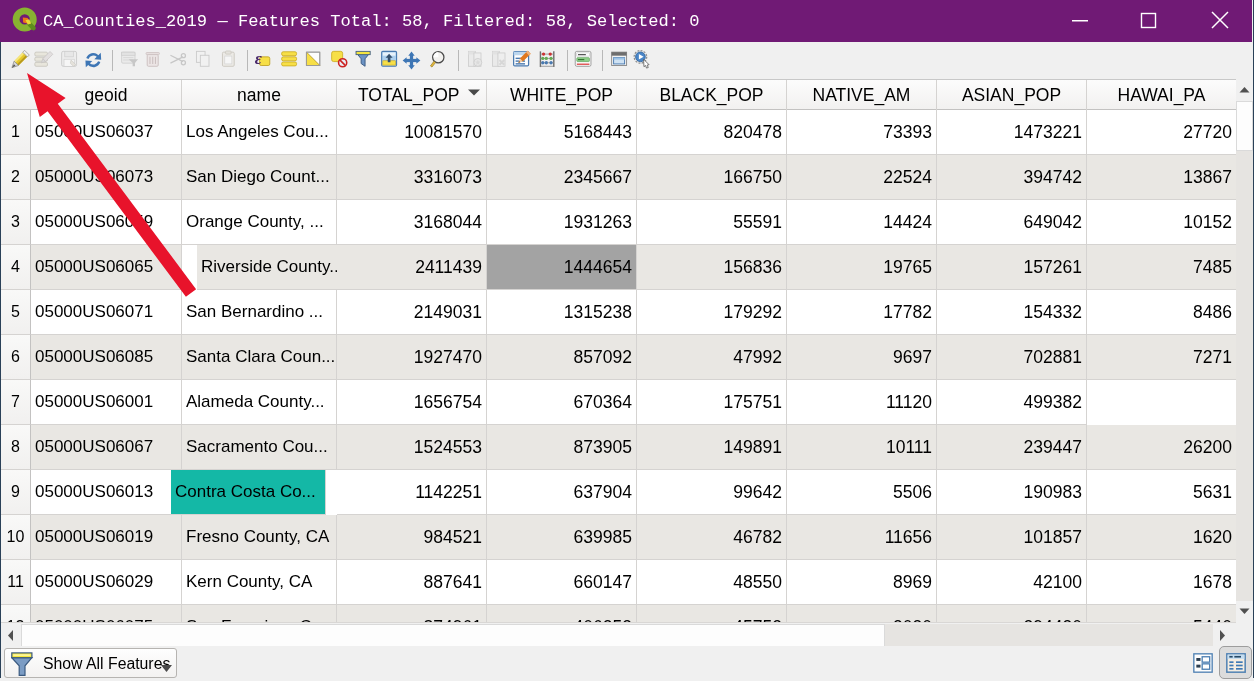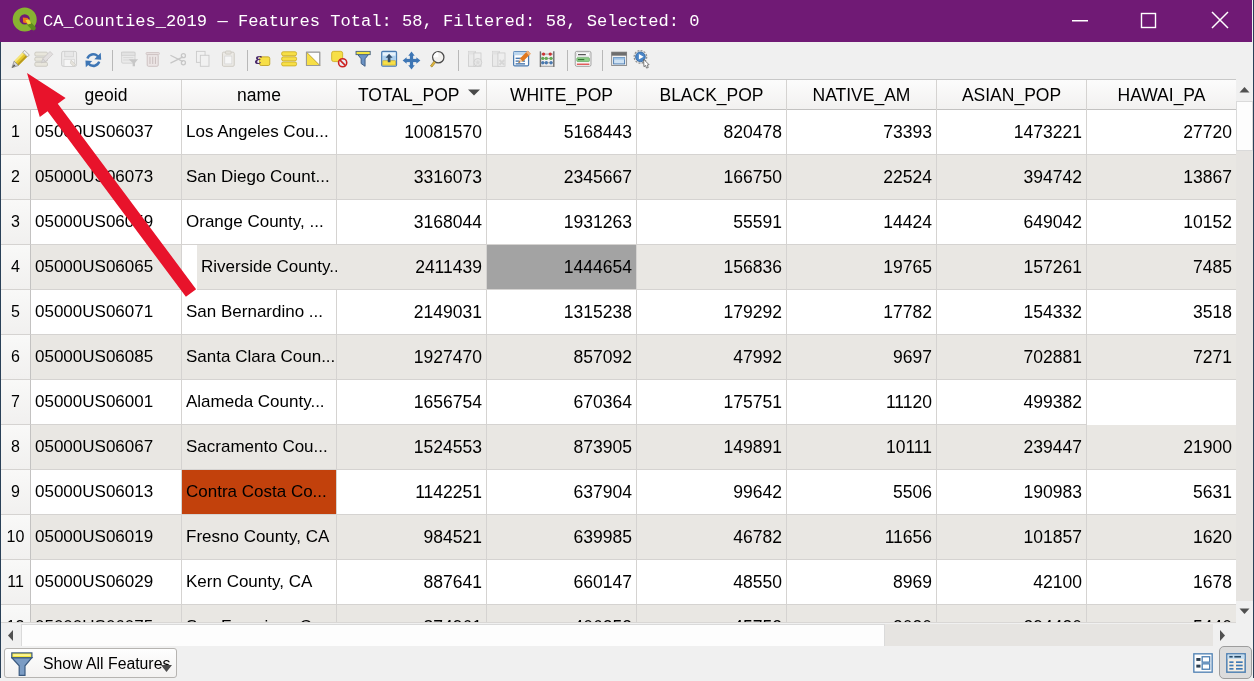"3518" div.cell { text: 3518 -> 8486 }
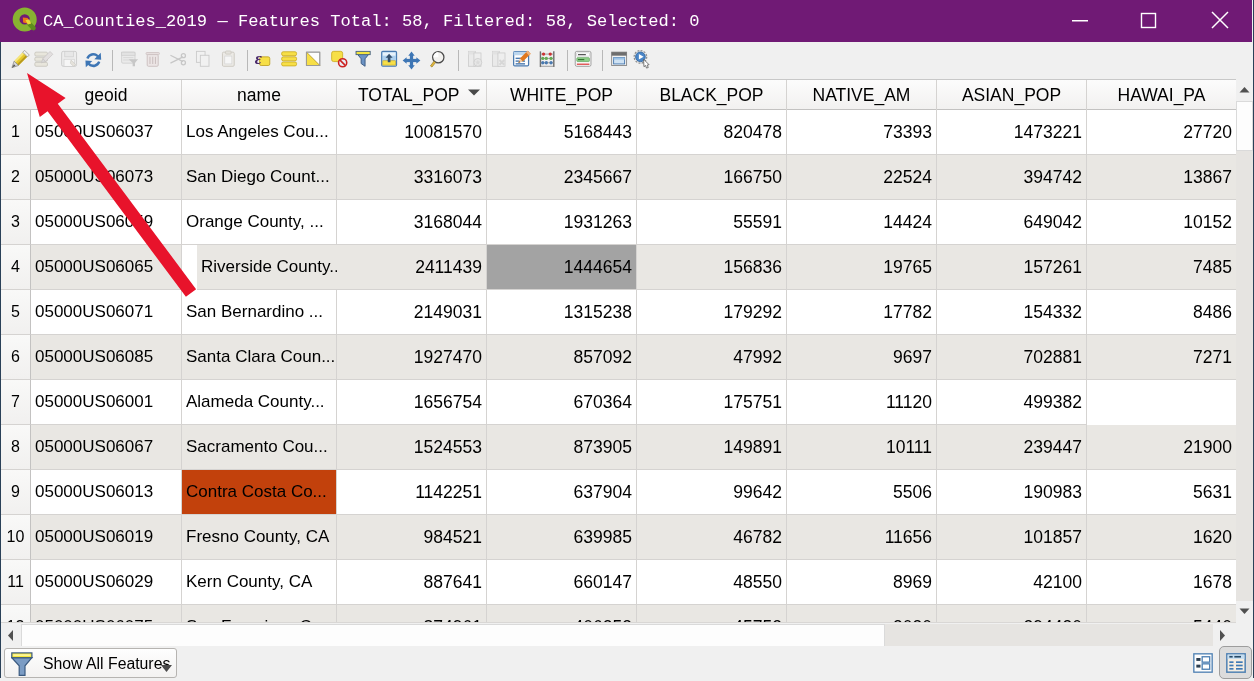"21900" div.cell { text: 21900 -> 26200 }
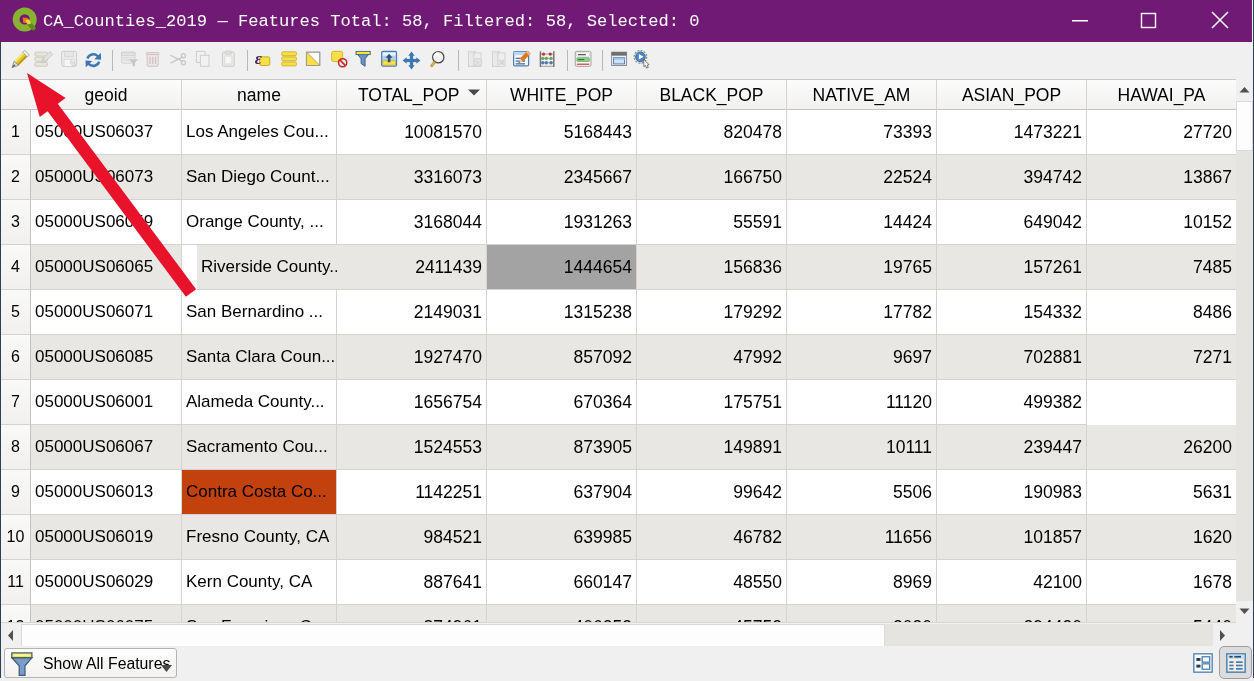"Contra Costa Co..." div.cell { background: #c2410c -> #14b8a6; left: 181px -> 170px }
